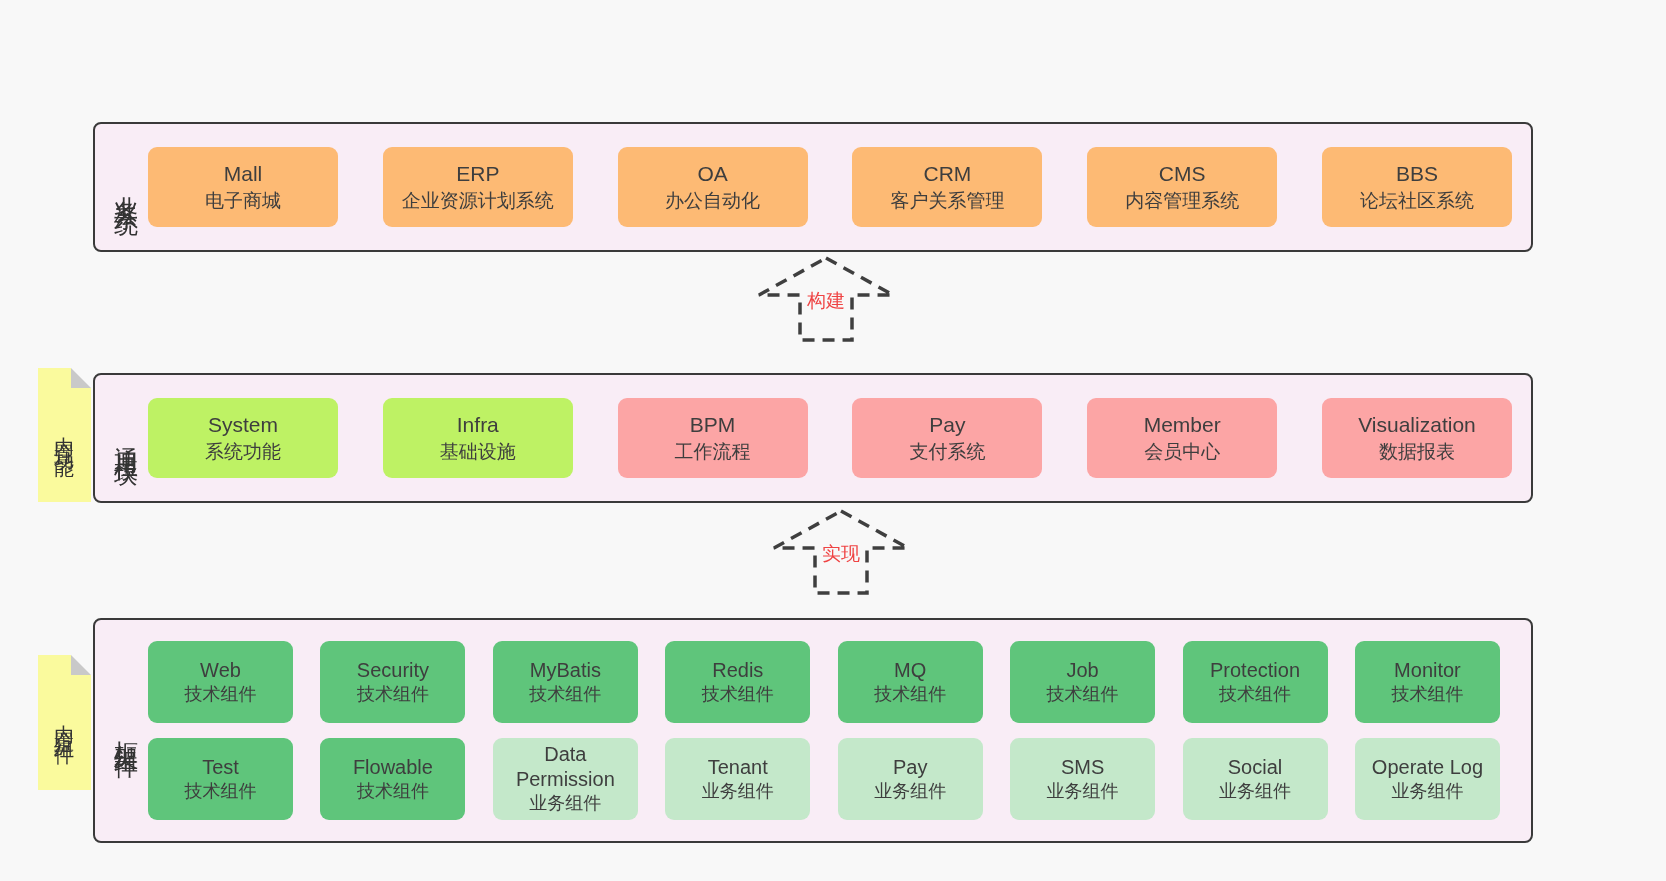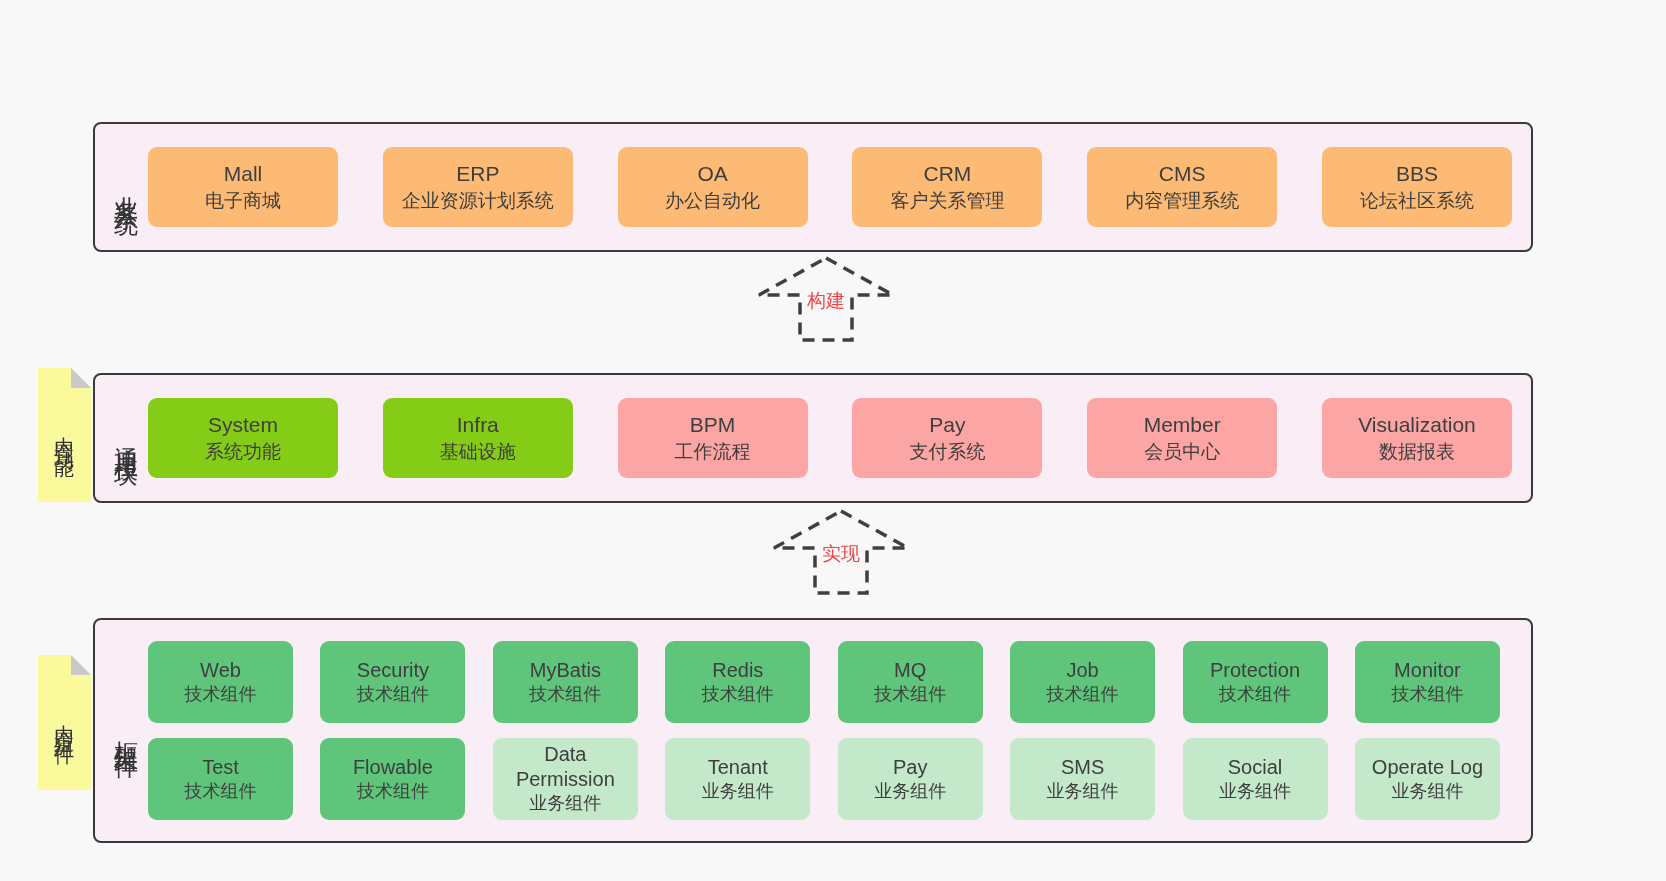"System" .red { background: #84cc16 -> #bef264 }
